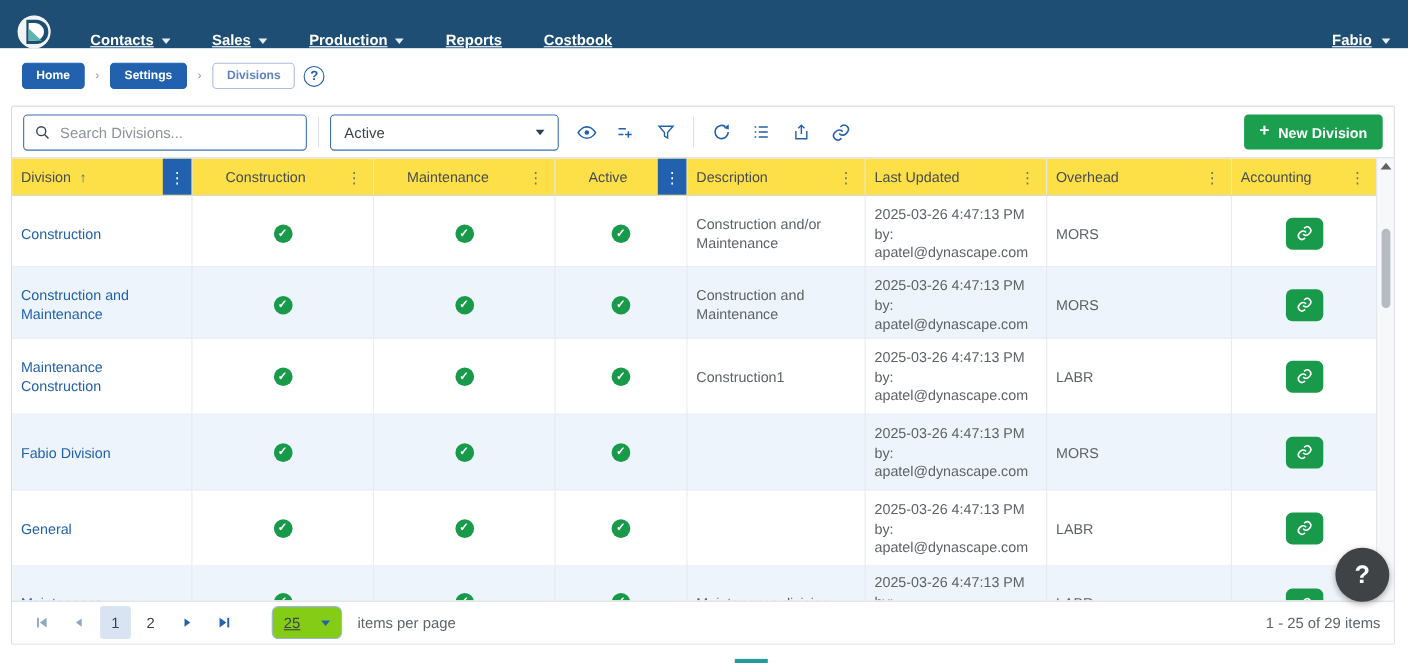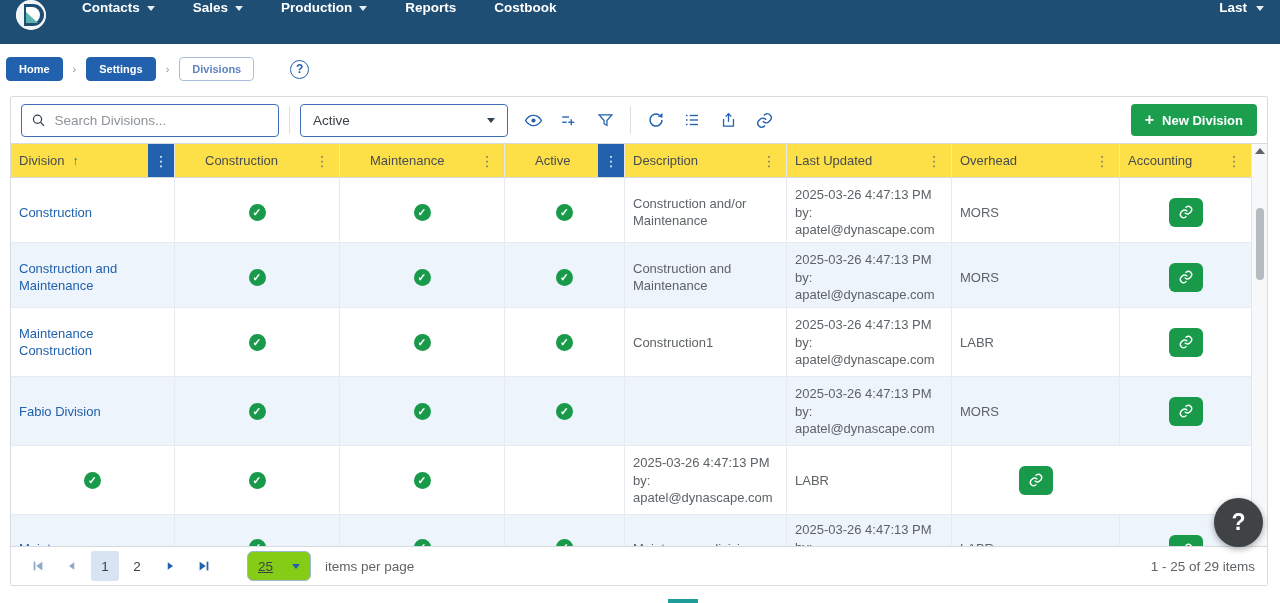"Contacts" .navbar { align-items: flex-start -> flex-end; text-decoration: none -> underline }
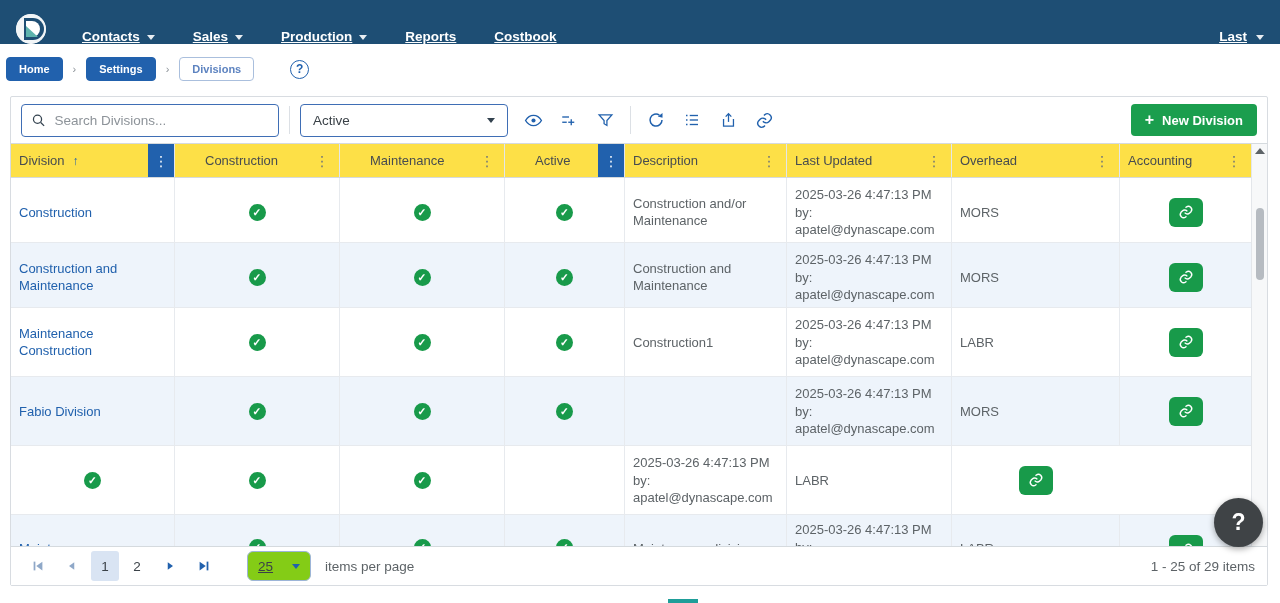"Last" span { text: Last -> Fabio }
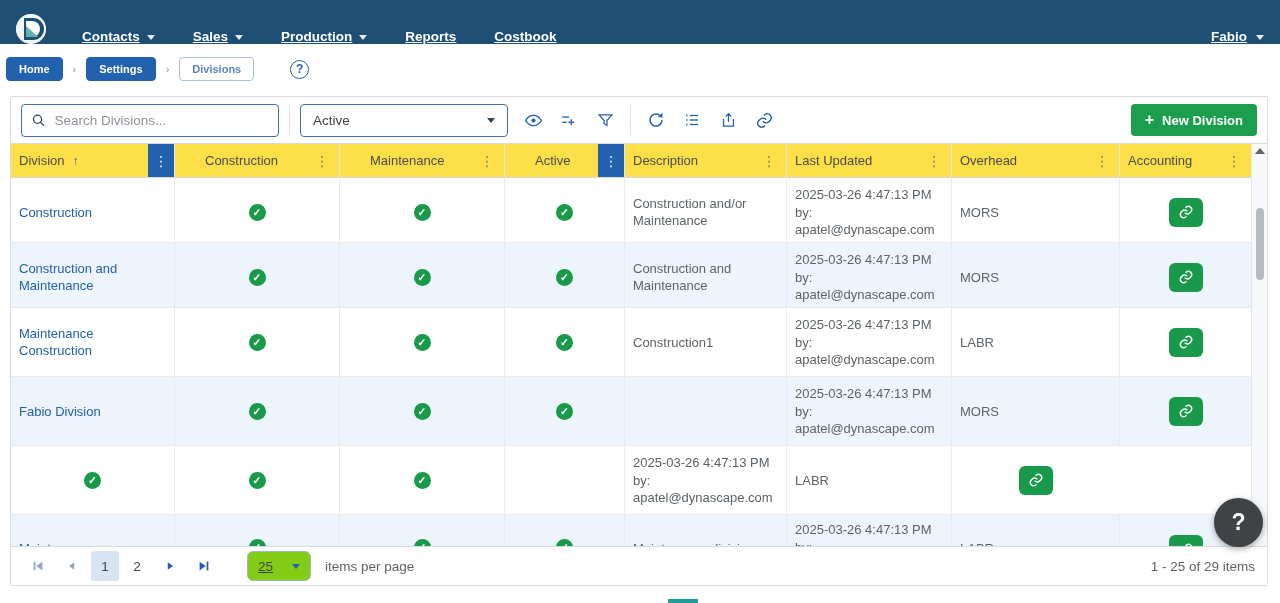"Home" .crumb-bar { gap: 28px -> 0; padding: 0 6px -> 0 20px }
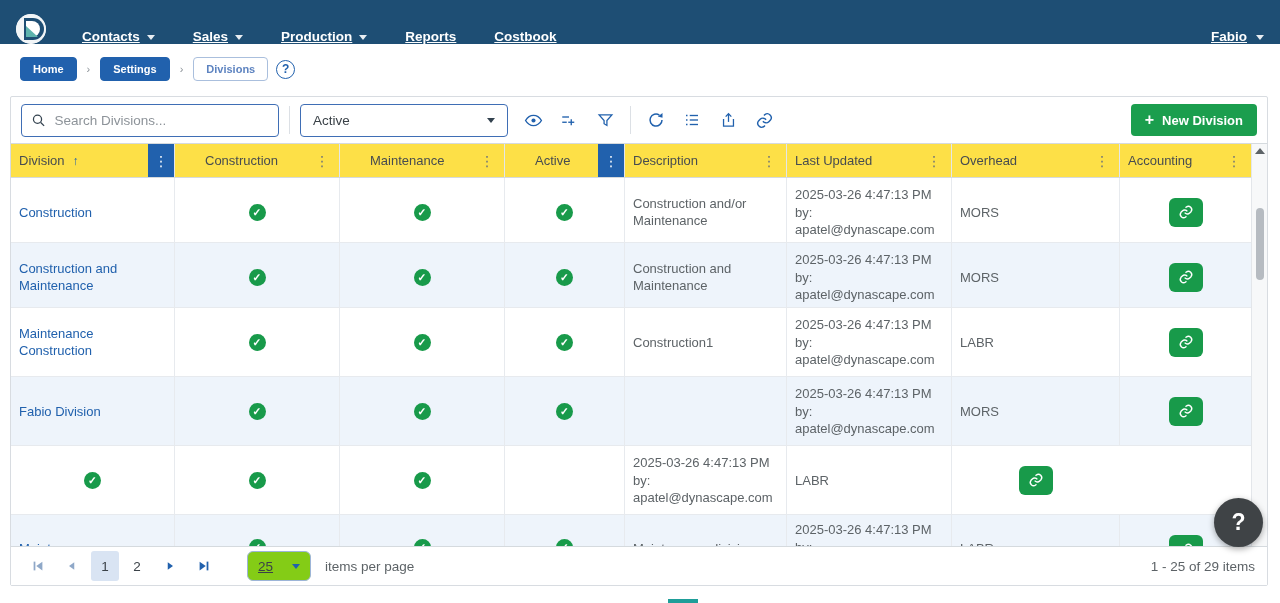"General" div.gcell { html: none -> <div> <span>General</span> </div> }
